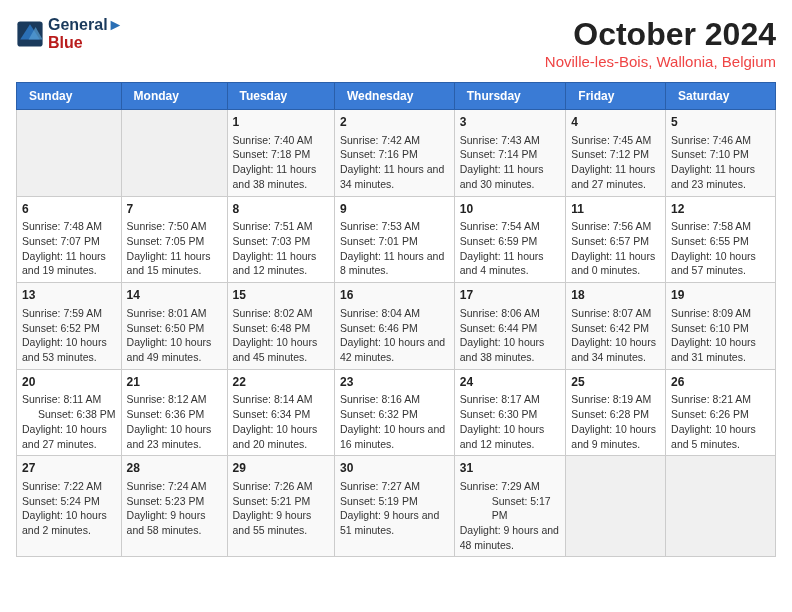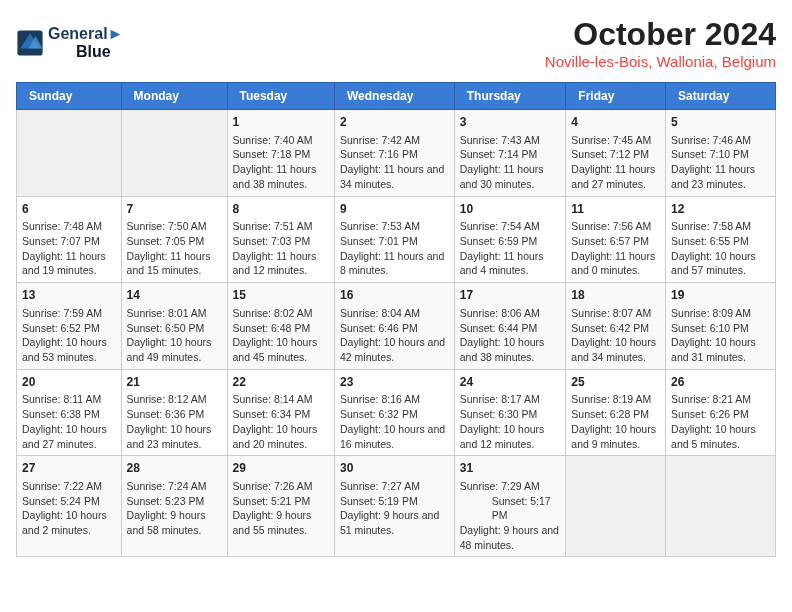"General►" .header { align-items: center -> flex-start }
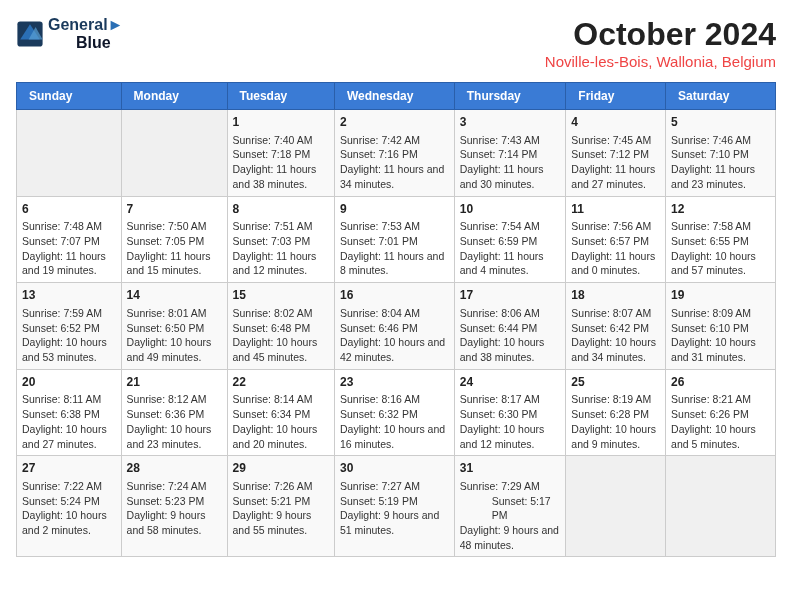"Blue" div { color: #0f172a -> #b91c1c; margin-left: 28px -> none }
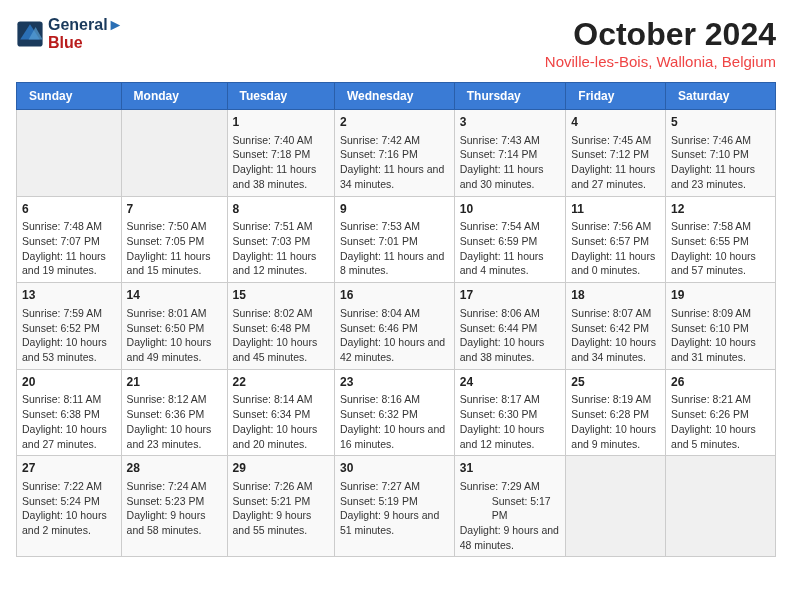"Sunset: 6:38 PM" span { text-align: none -> right }
